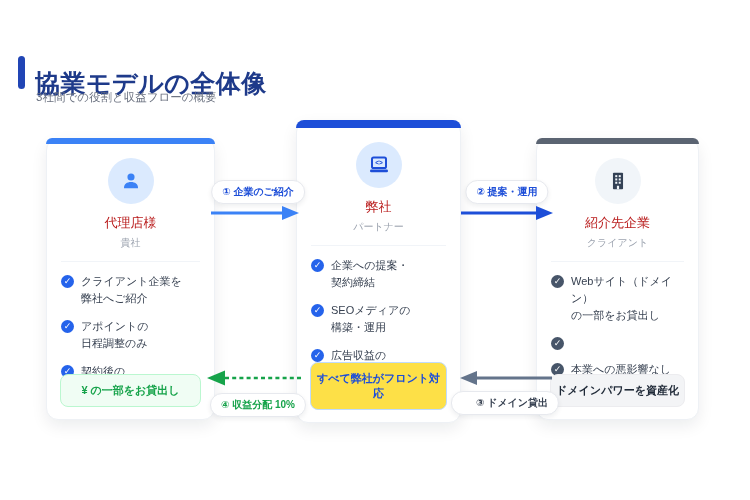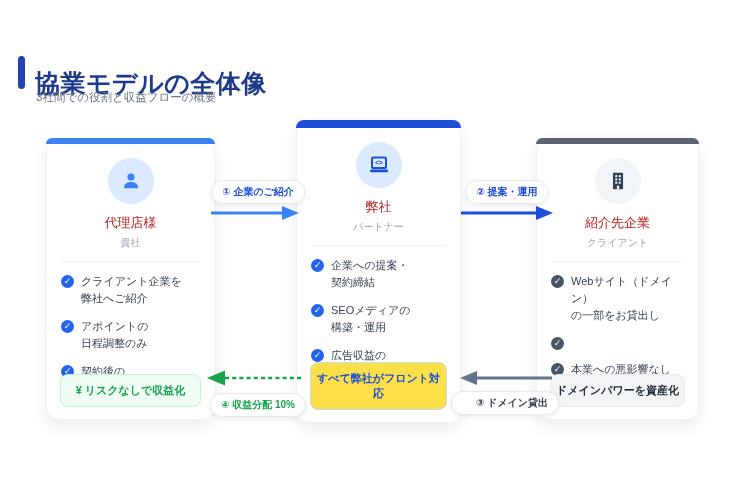"¥ リスクなしで収益化" div.badge { text: リスクなしで収益化 -> の一部をお貸出し }
